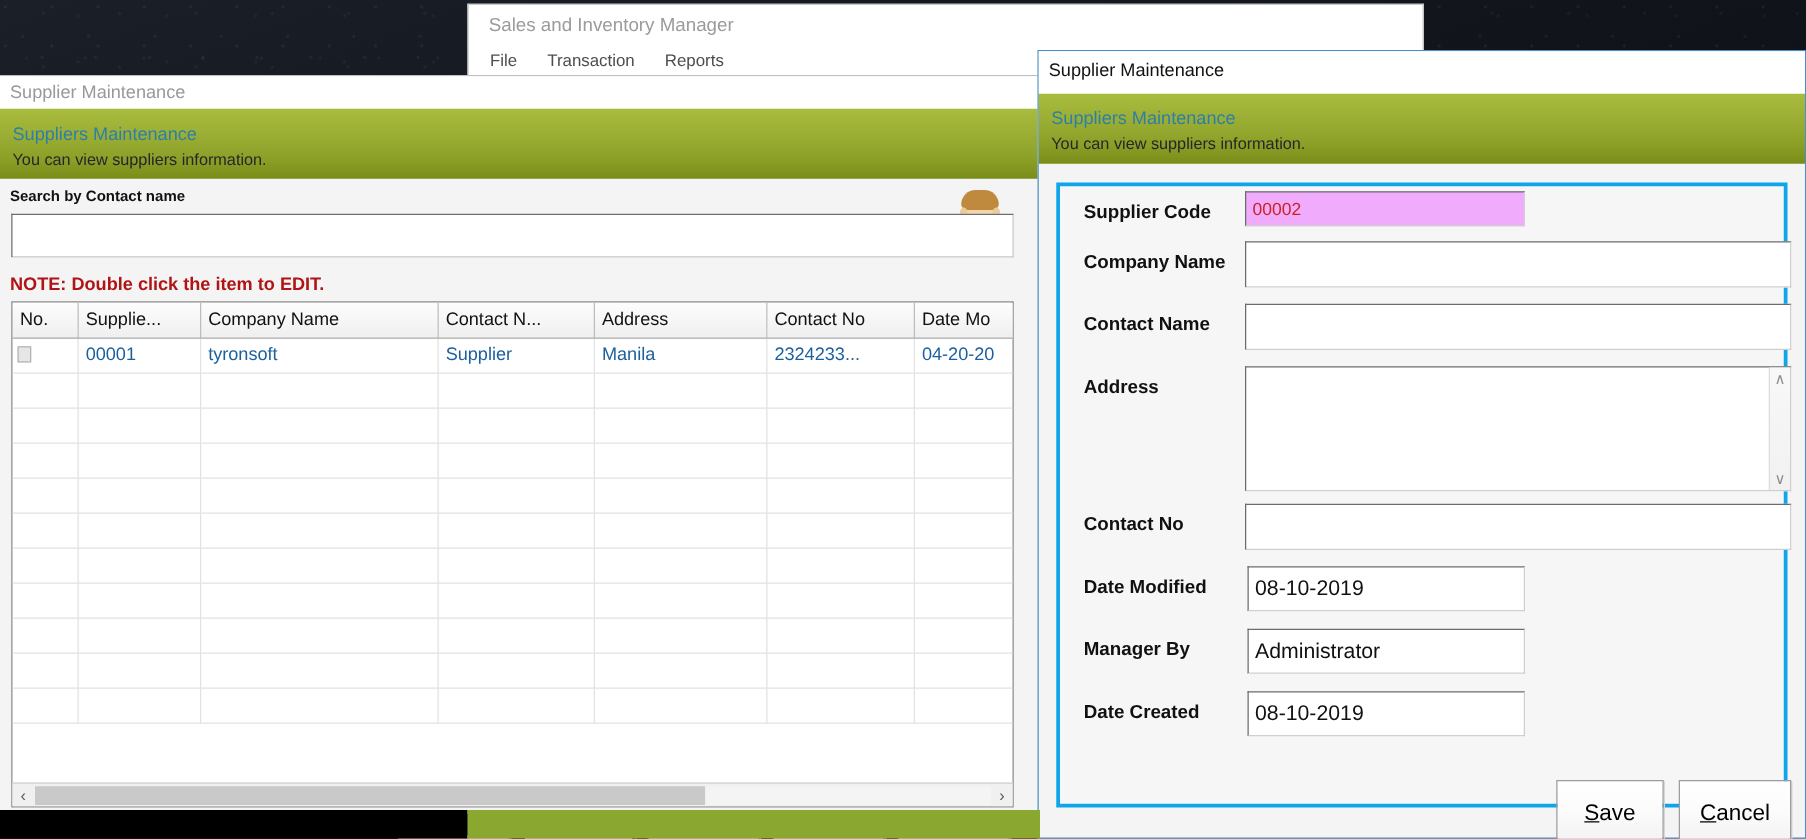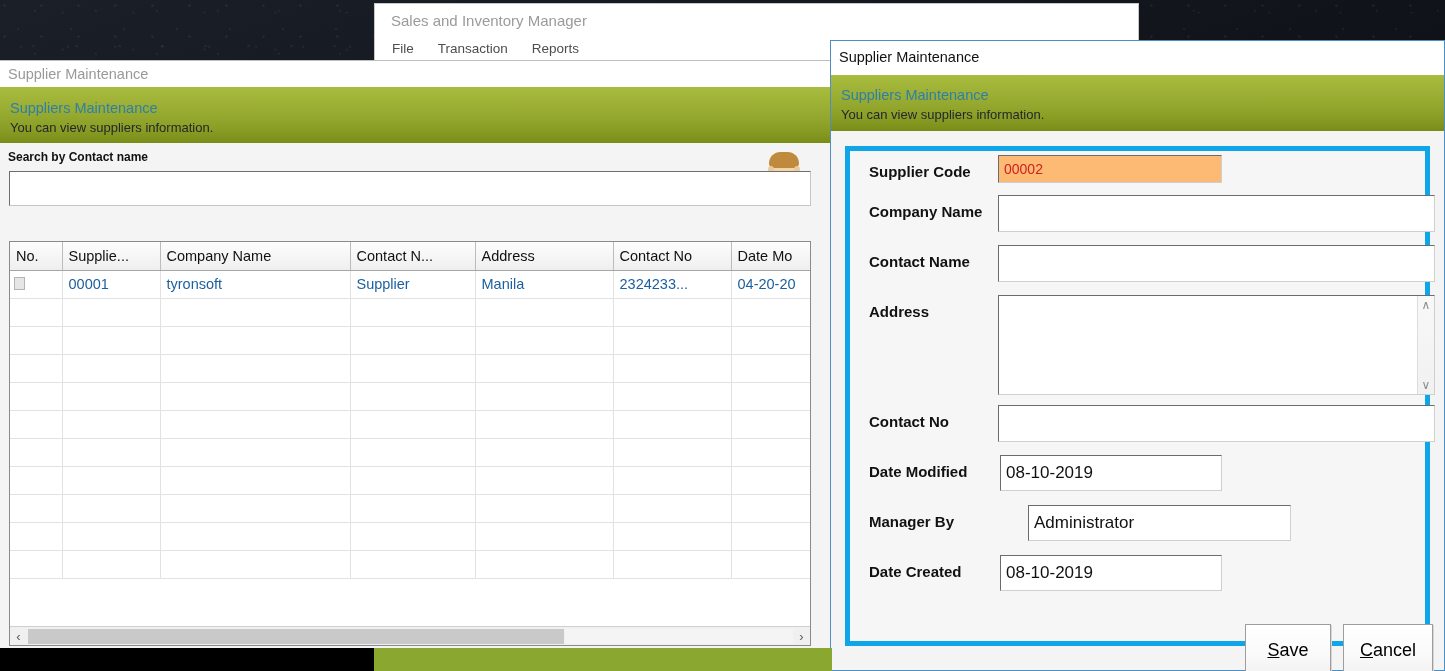"Supplier Code" .form-panel { border: 5px solid #0ea5e9 -> 3px solid #0ea5e9 }
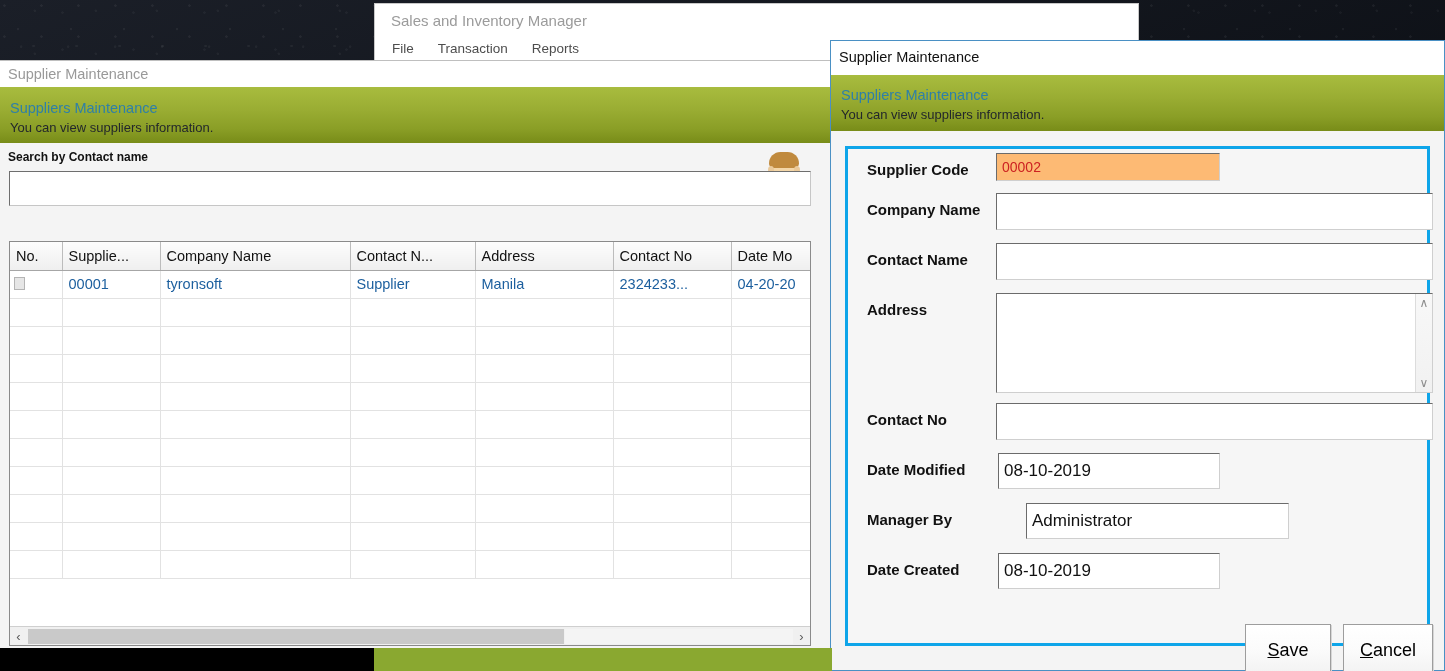"00002" .fin.readonly { background: #fdba74 -> #f0abfc }
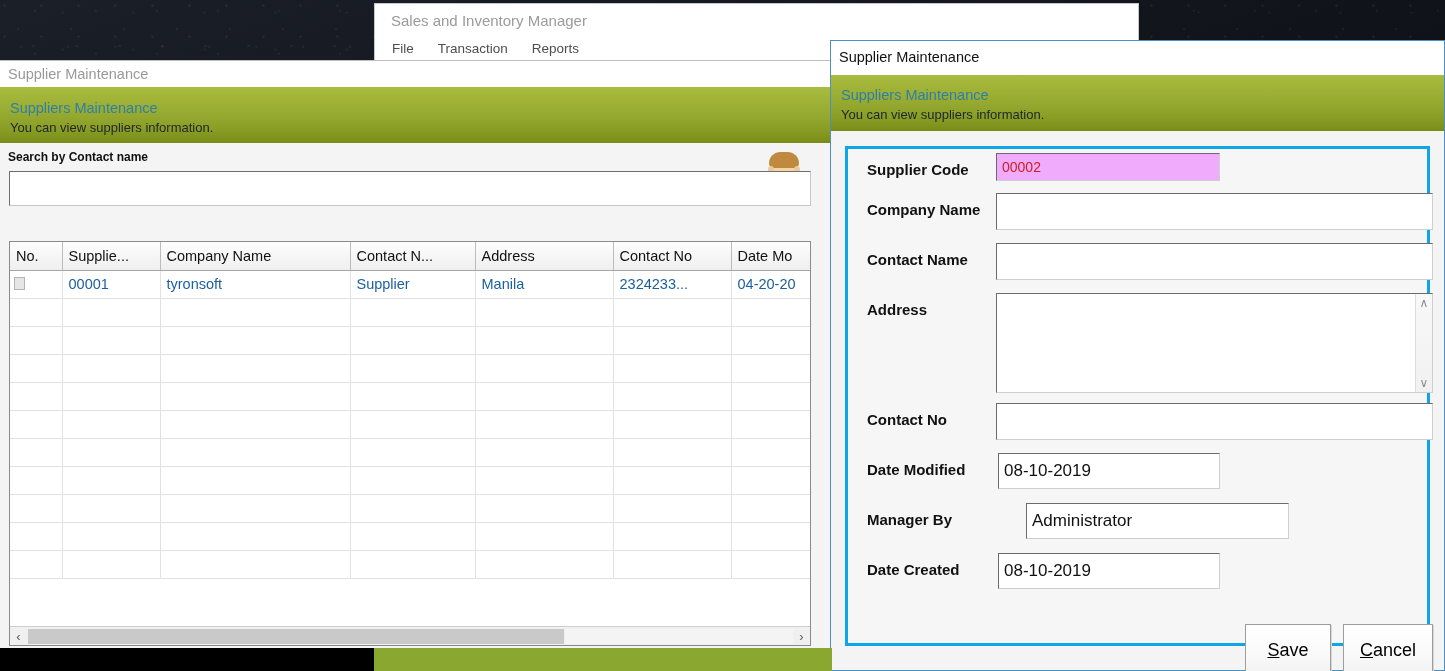"NOTE: Double click the item" div.note-text { html: none -> <div>NOTE: Double click the item to EDIT.</div> }
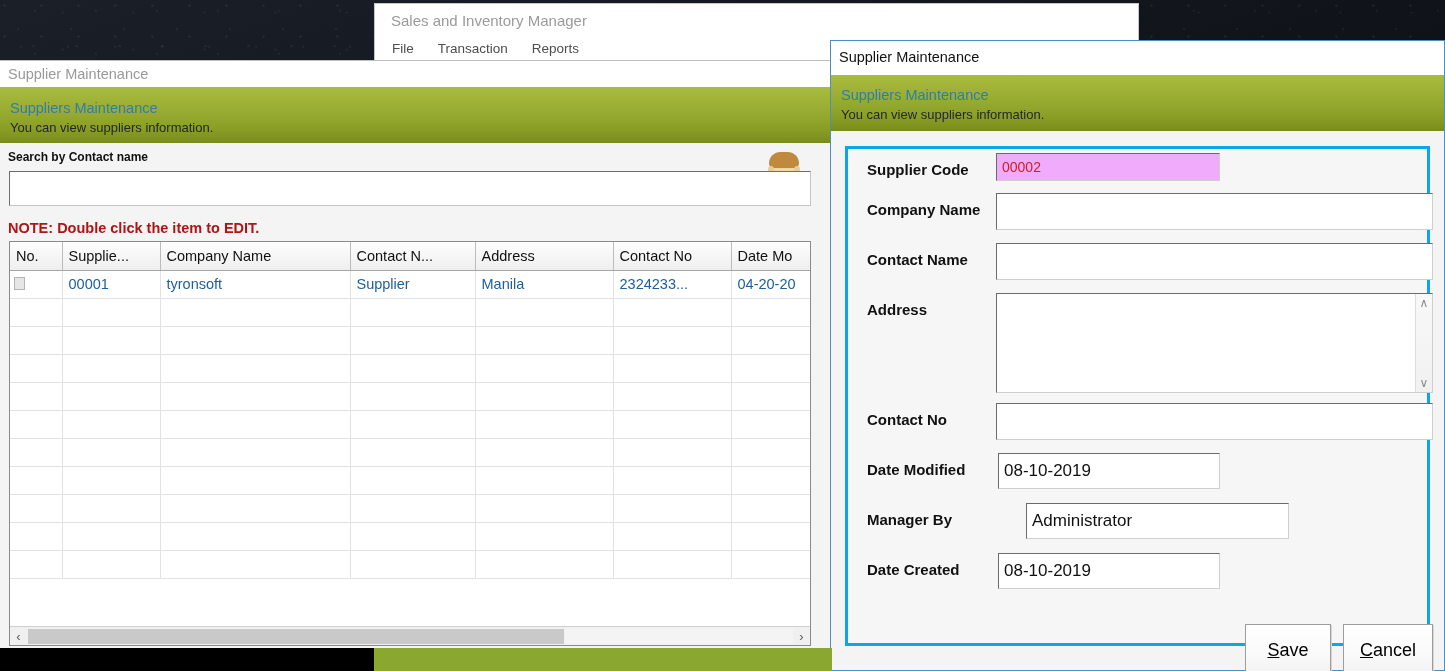"Administrator" input.fin { margin-left: 28px -> none; width: 263px -> 222px }
